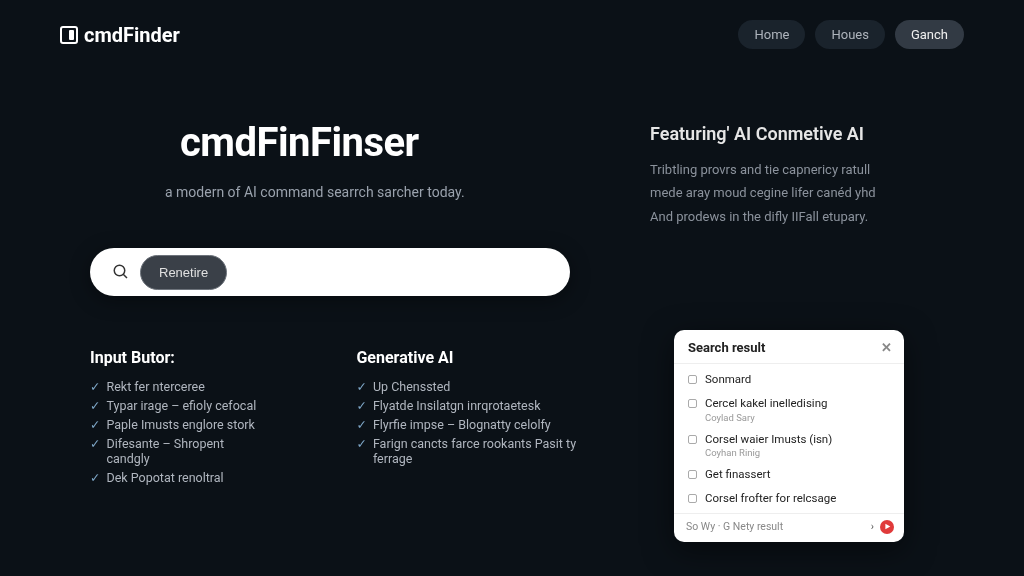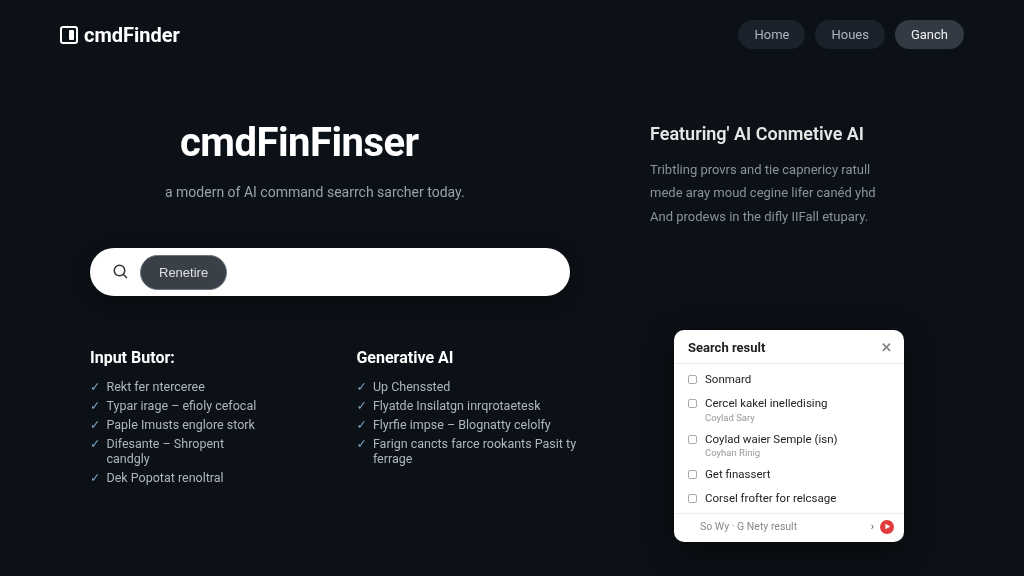"Coylad waier Semple (isn)" div.result-txt { text: Coylad waier Semple -> Corsel waier Imusts }
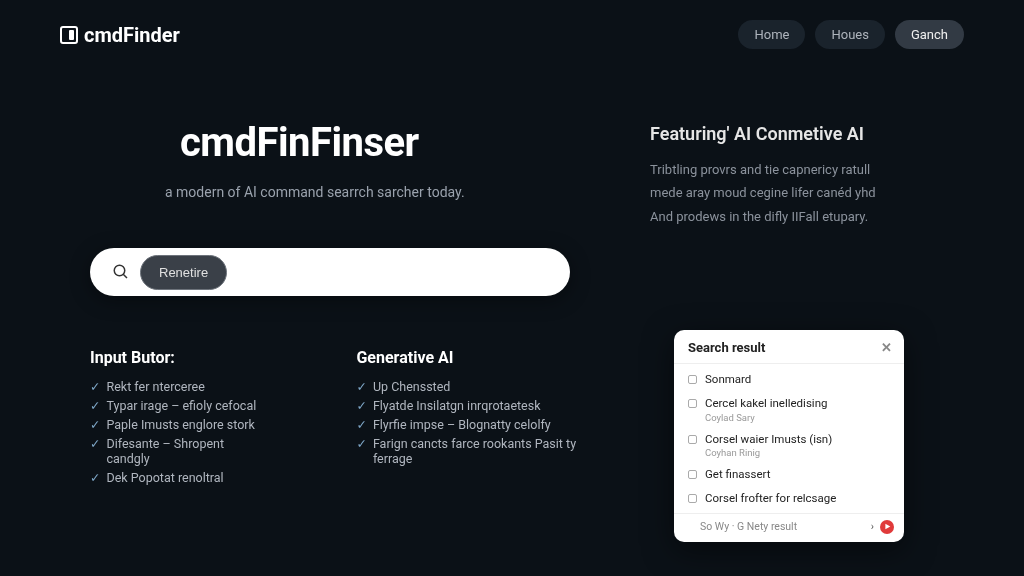"So Wy · G Nety" .results-foot { padding: 6px 10px 8px 26px -> 6px 10px 8px 12px }
